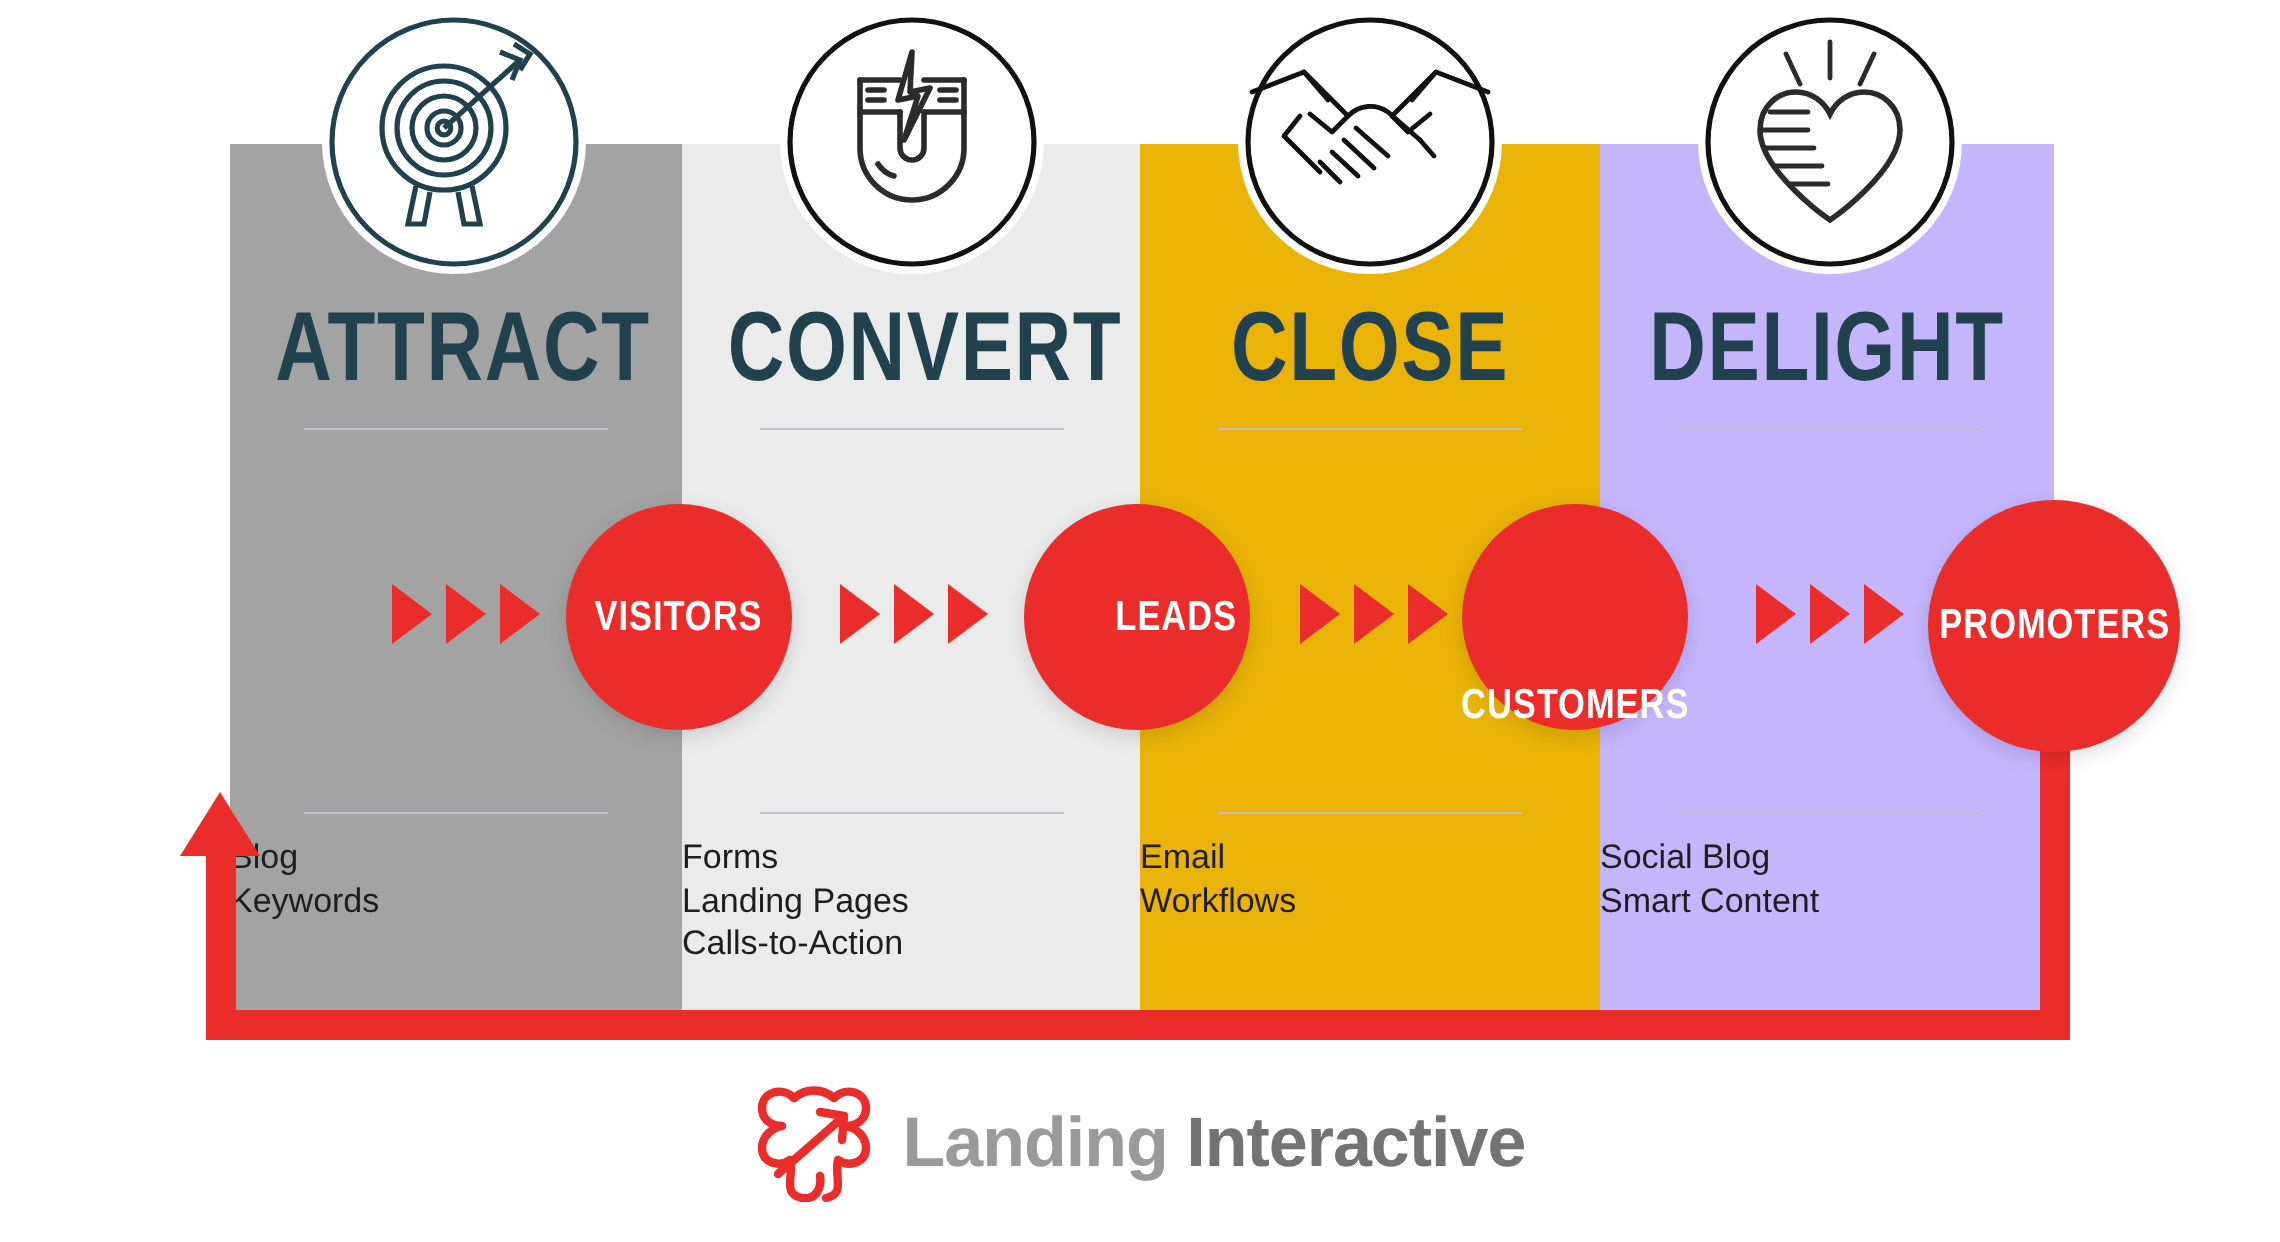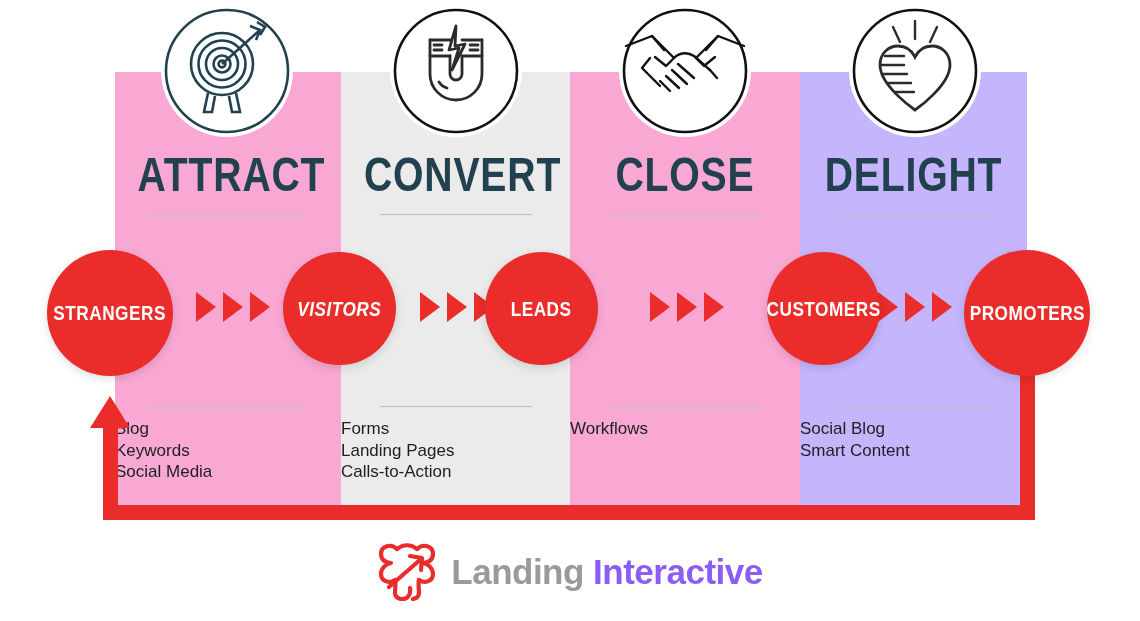"ATTRACT" .panel-1 { background: #f9a8d4 -> #a3a3a3 }
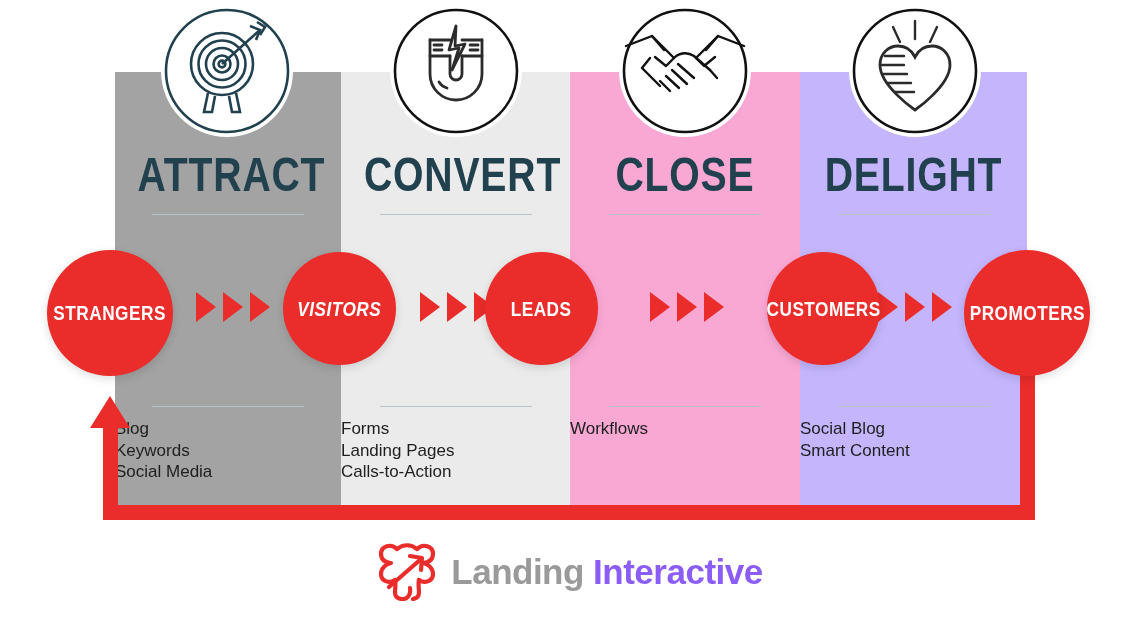"CLOSE" .panel-3 { background: #f9a8d4 -> #eab308 }
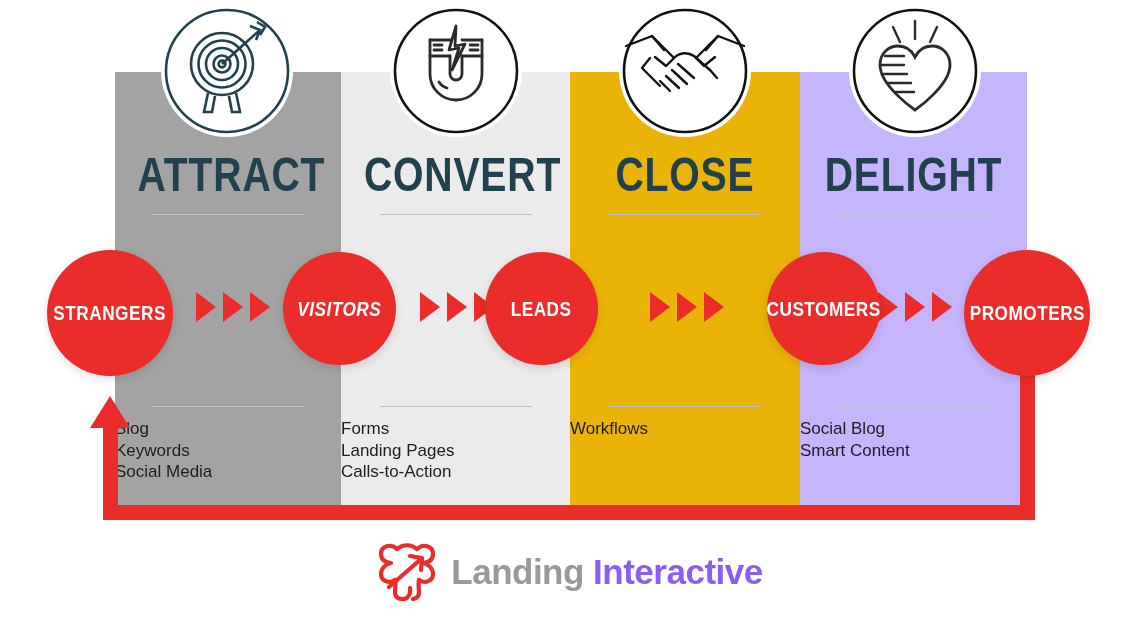"STRANGERS" div.circle { html: <div> <span>STRANGERS</span> </div> -> none }
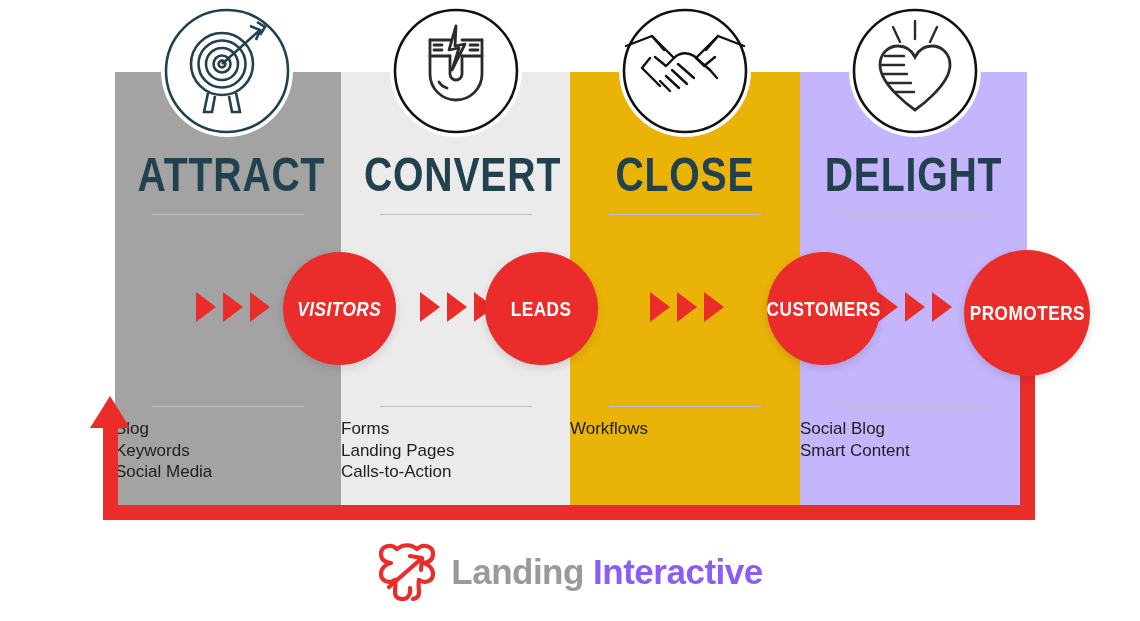"VISITORS" div.circle { font-style: italic -> none }
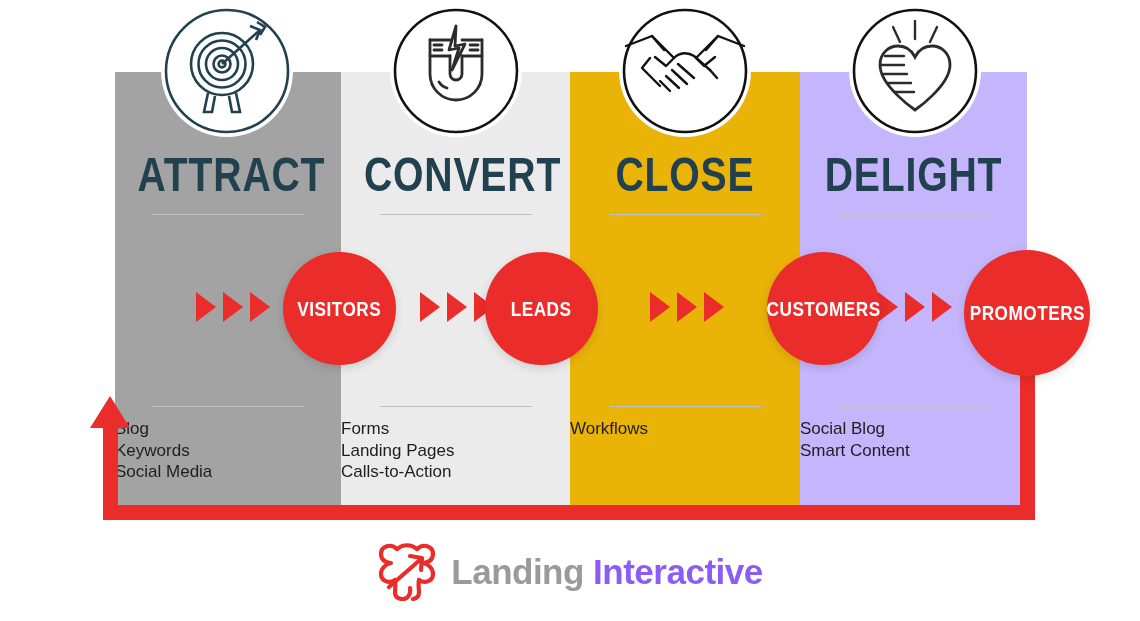"LEADS" div.circle { justify-content: none -> flex-end; left: 485px -> 512px }
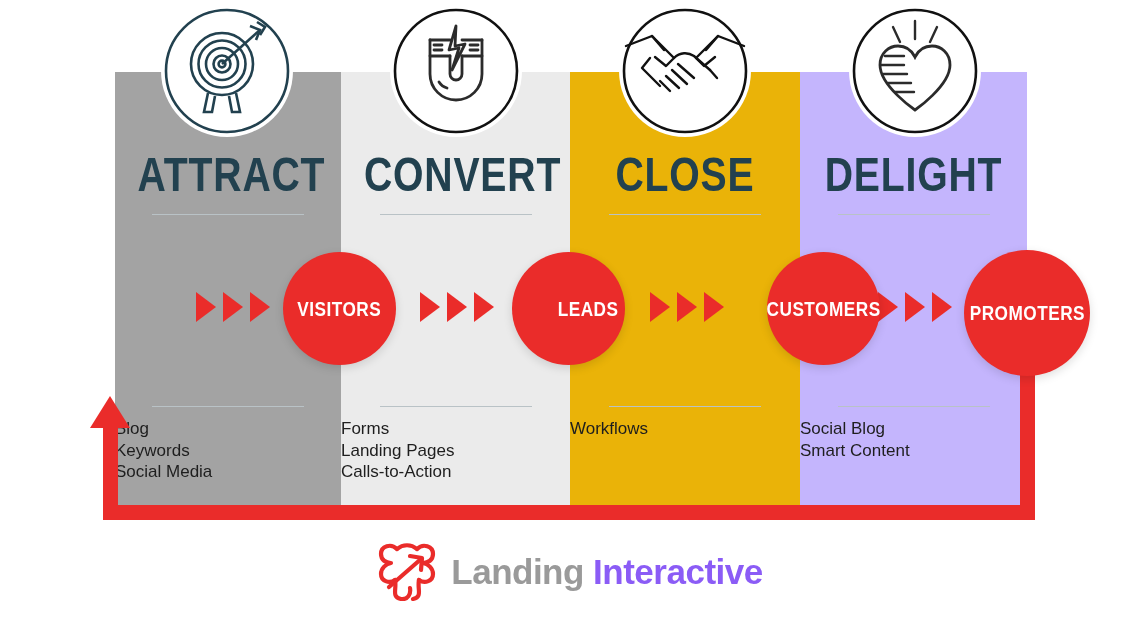"CUSTOMERS" div.circle { align-items: none -> flex-end; left: 767px -> 731px }
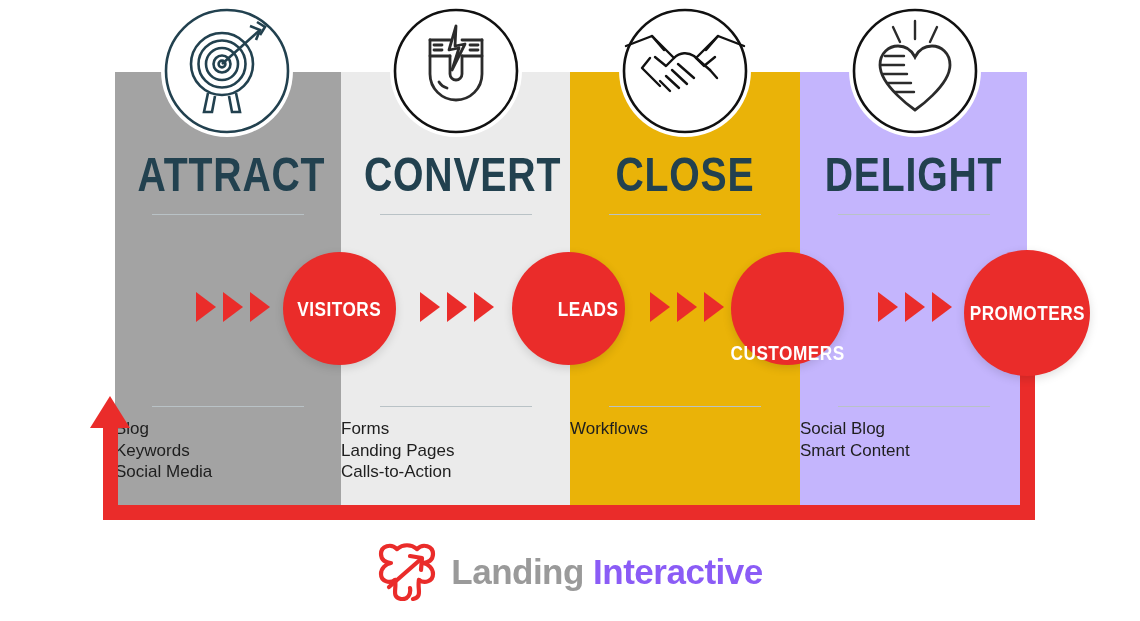"Email" div { html: none -> <div>Email</div> }
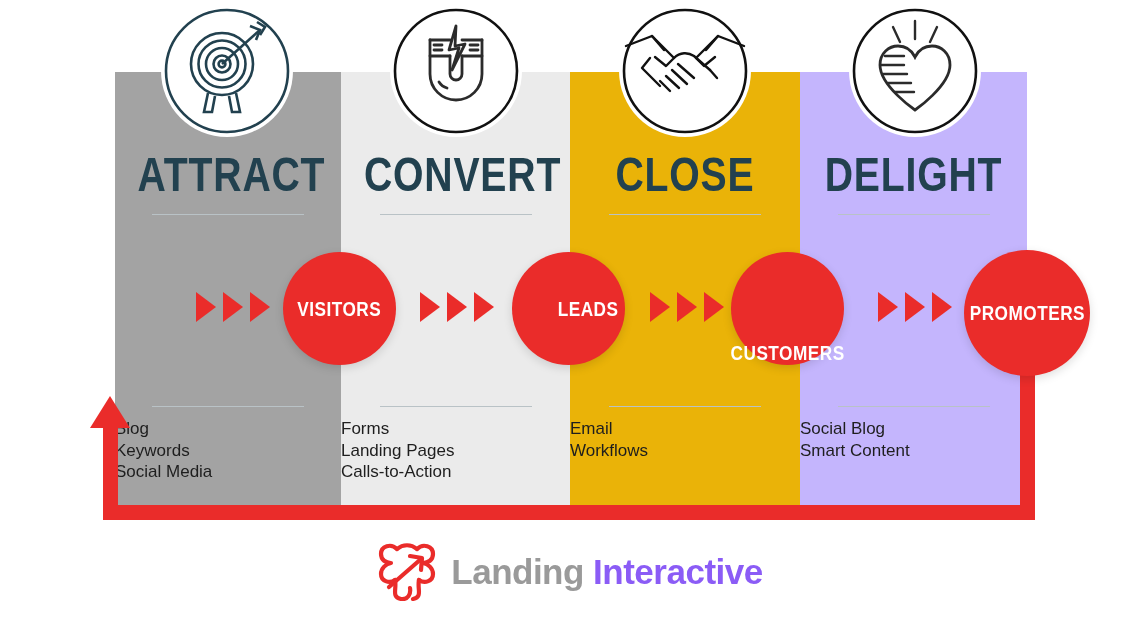"Social Media" div { html: <div>Social Media</div> -> none }
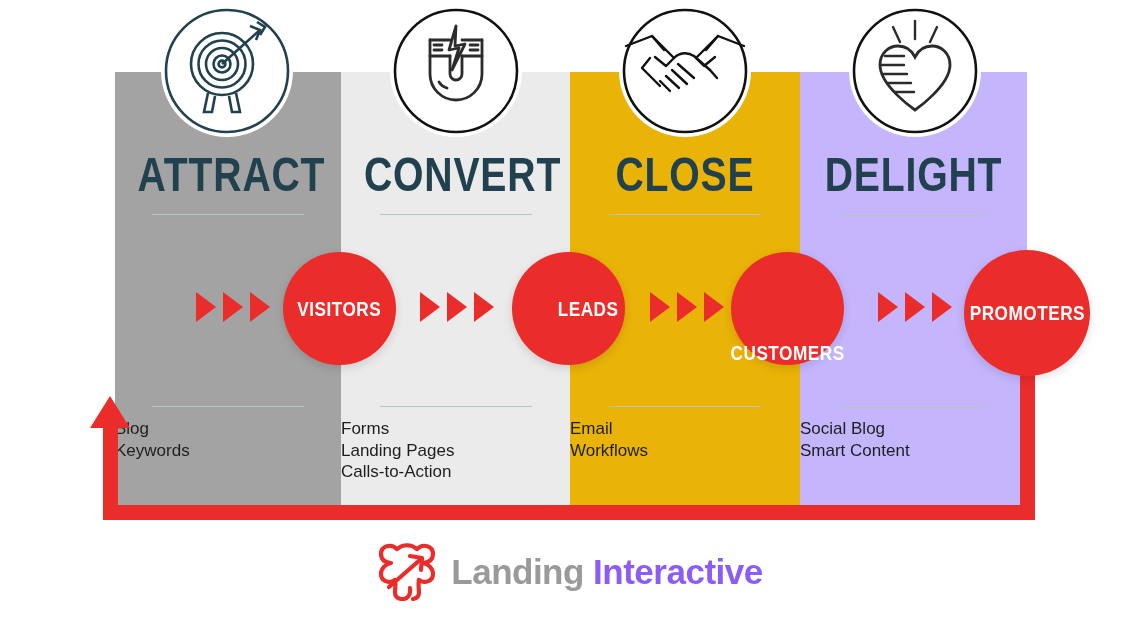"Interactive" .logo-text .w2 { color: #8b5cf6 -> #737373 }
